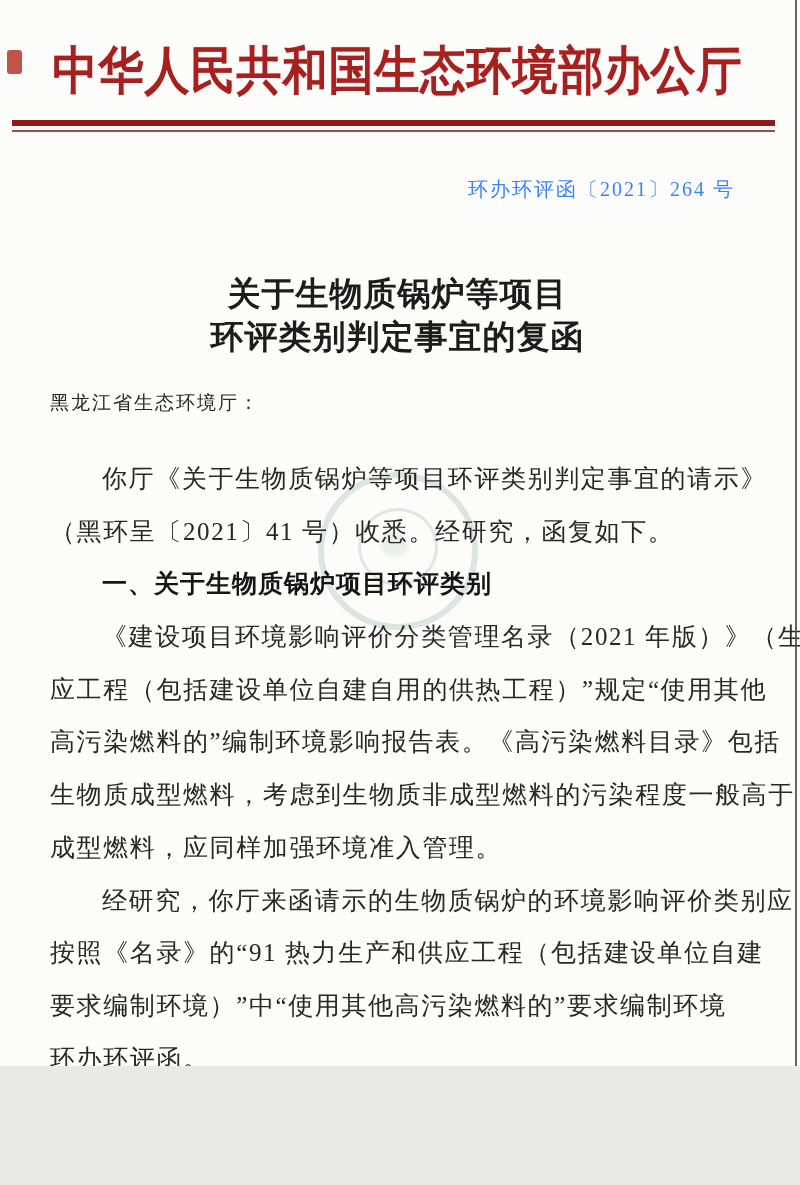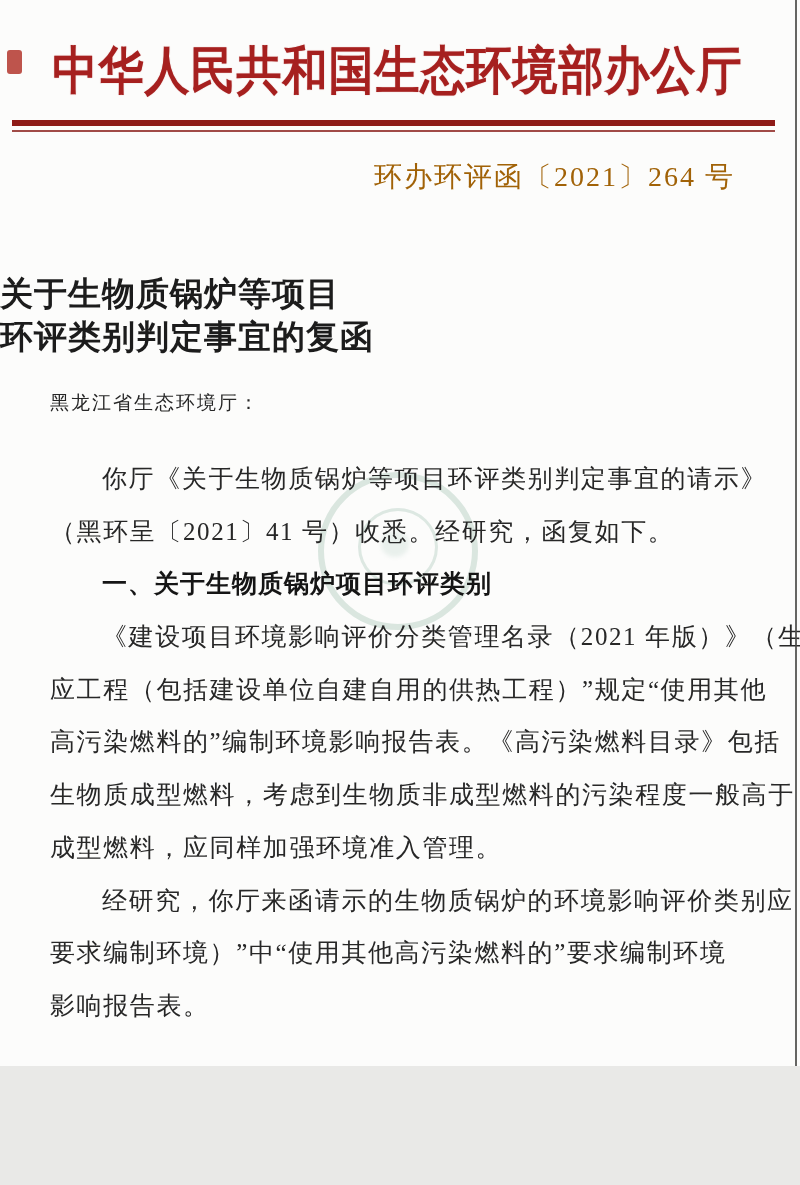"环办环评函〔2021〕264 号" .doc-number { color: #a16207 -> #3b82f6; font-size: 28px -> 20px; top: 158px -> 176px }
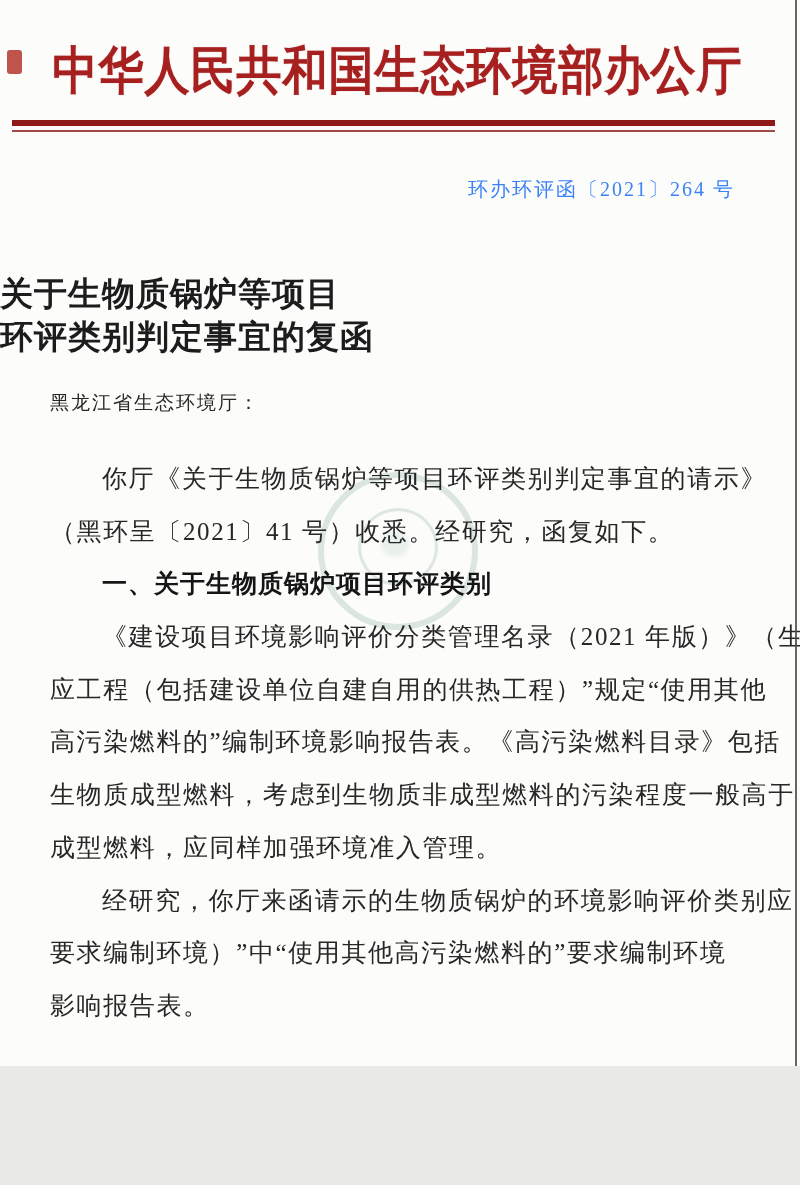"关于生物质锅炉等项目" .title { text-align: left -> center }
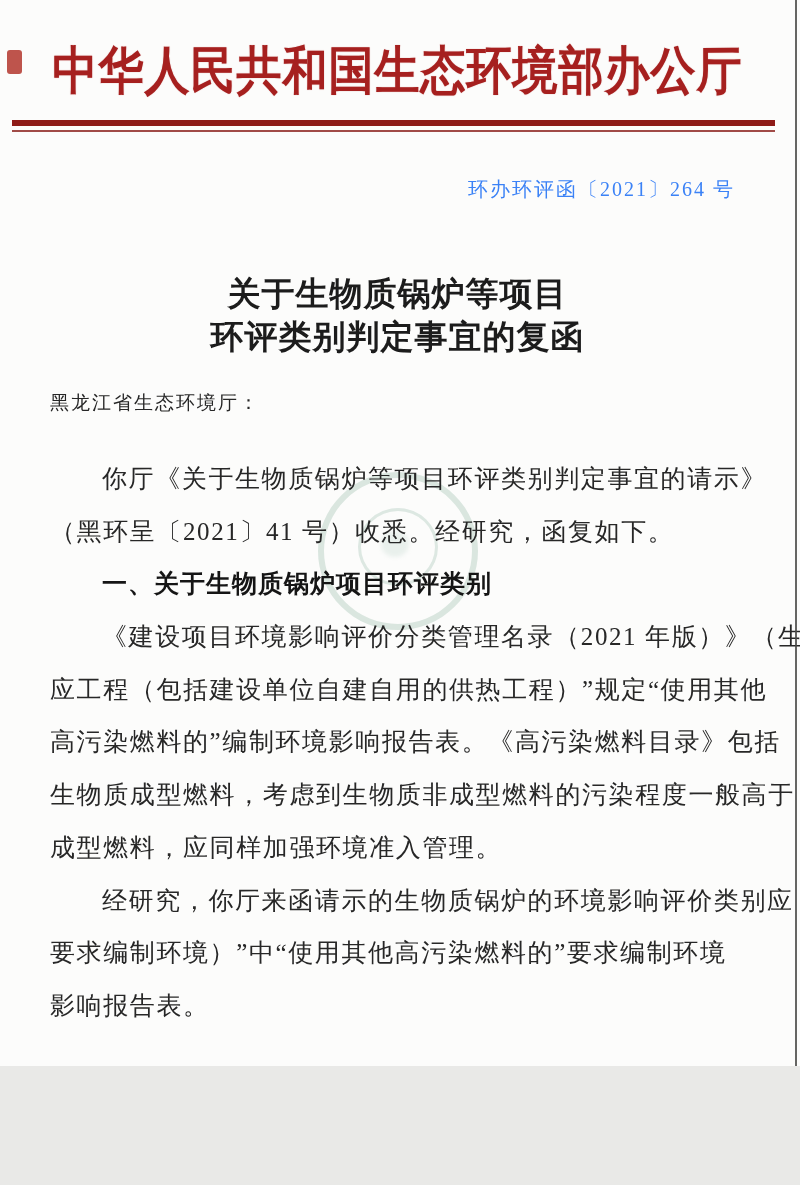"按照《名录》的“91 热力生产和供应工程（包括建设单位自建" div.line { html: none -> <div>按照《名录》的“91 热力生产和供应工程（包括建设单位自建</div> }
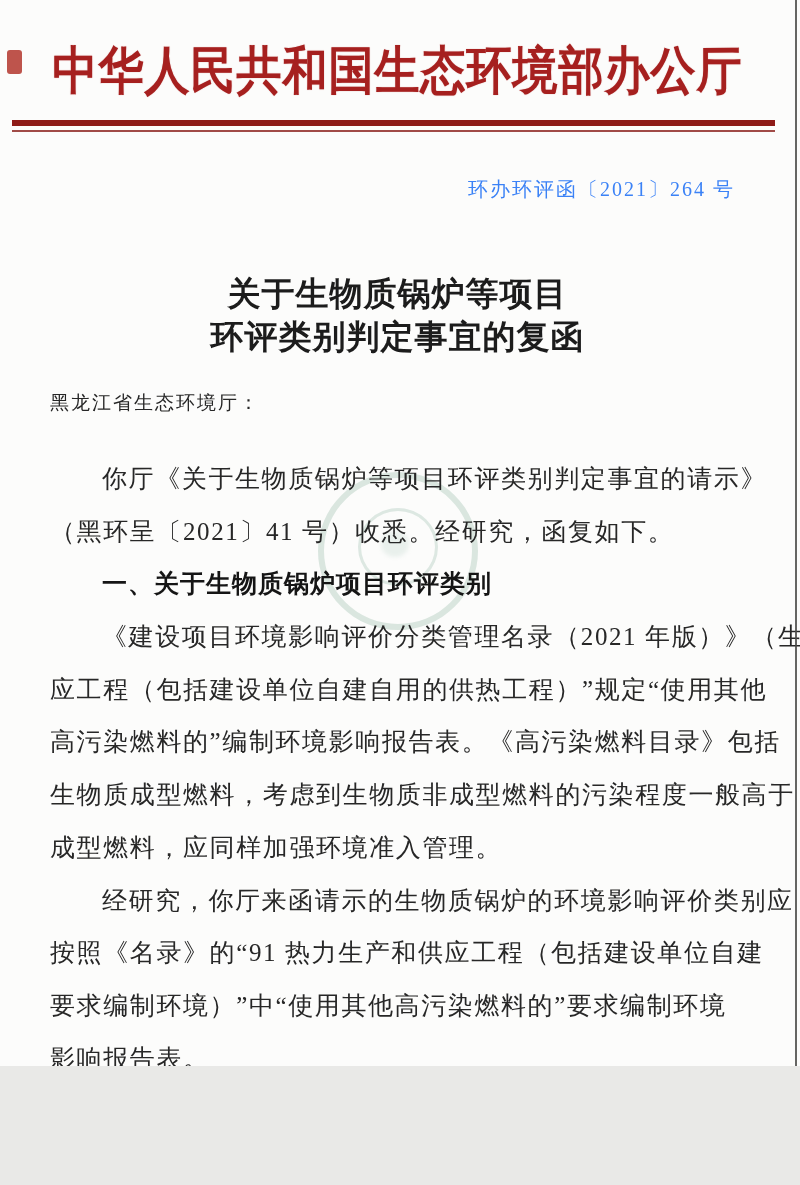"影响报告表。" div.line { text: 影响报告表 -> 环办环评函 }
